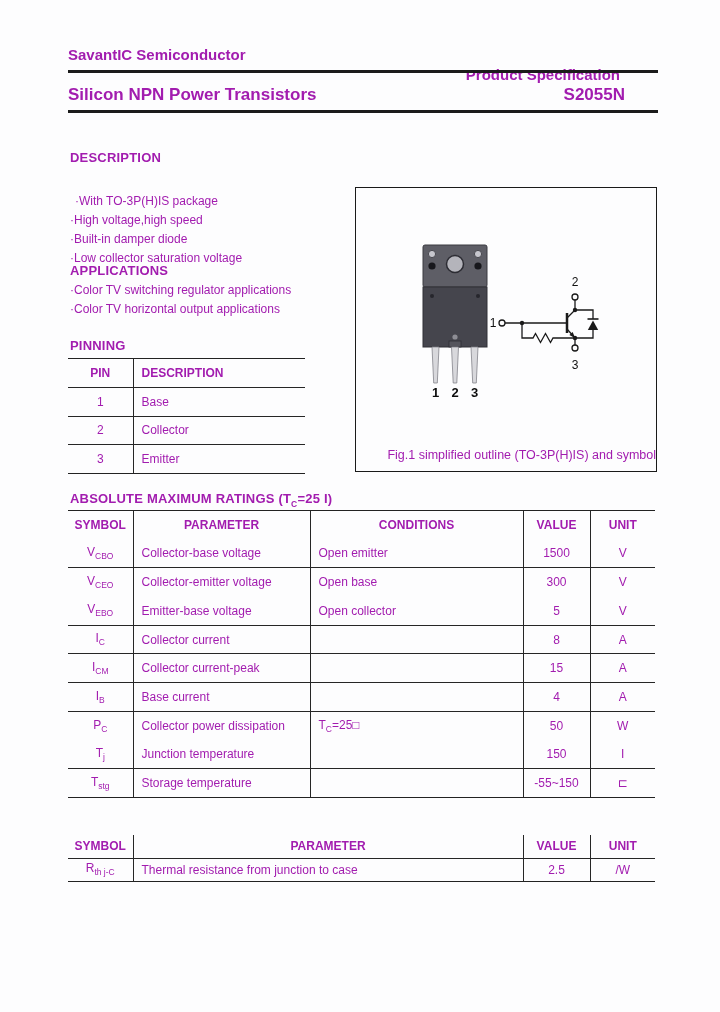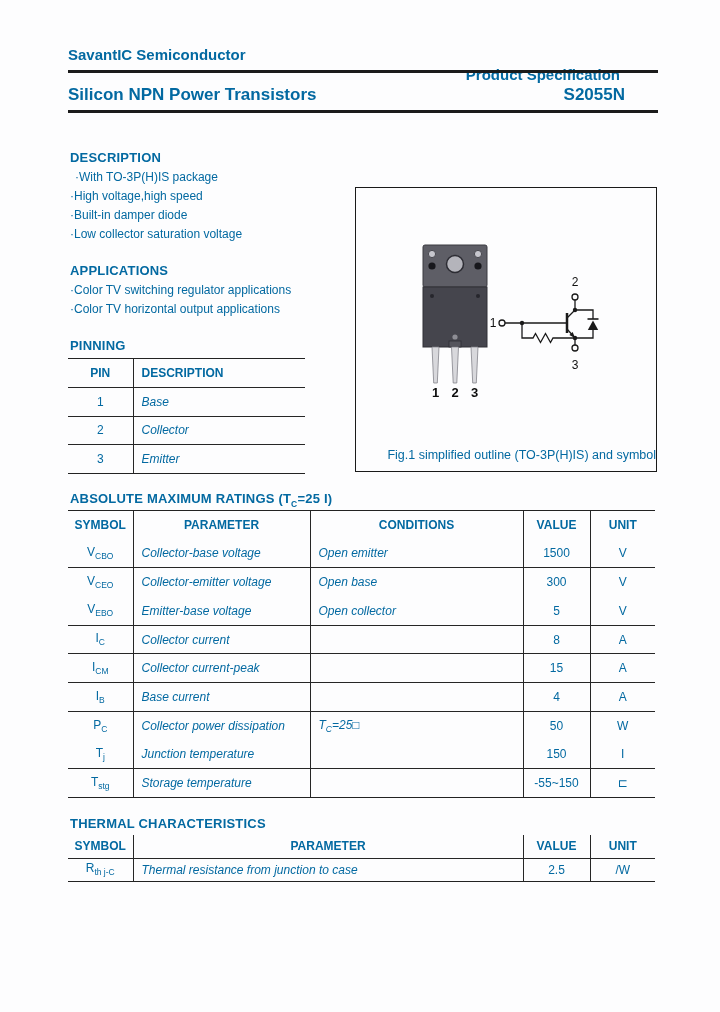"SavantIC Semiconductor" .page { color: #0369a1 -> #a21caf }
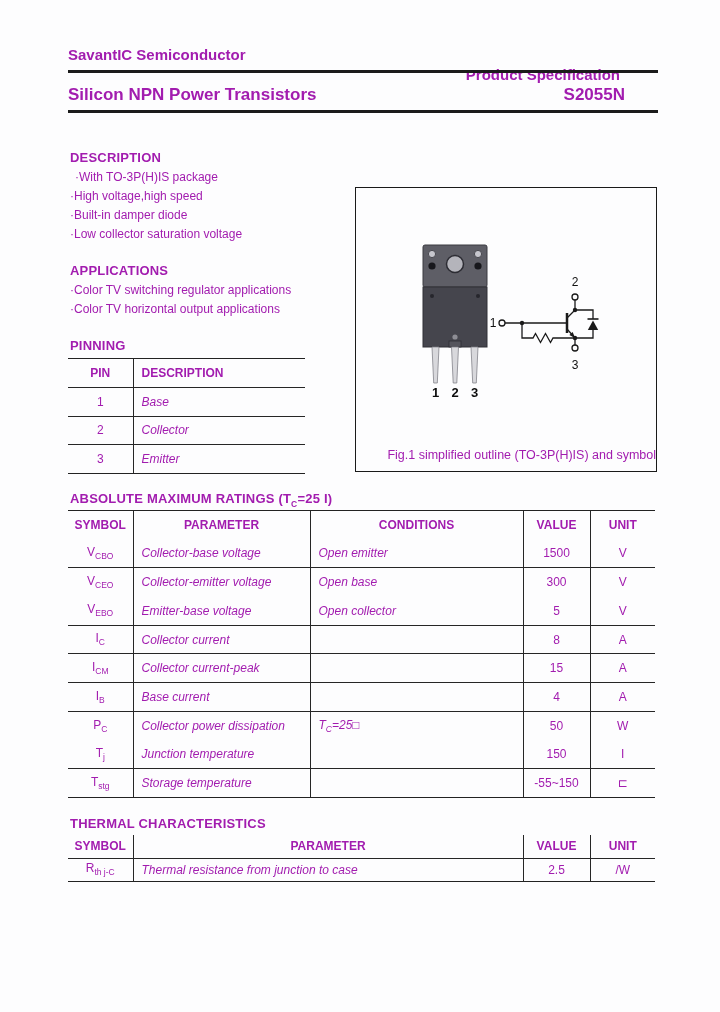"·With TO-3P(H)IS package" .indent { margin-top: none -> 24px }
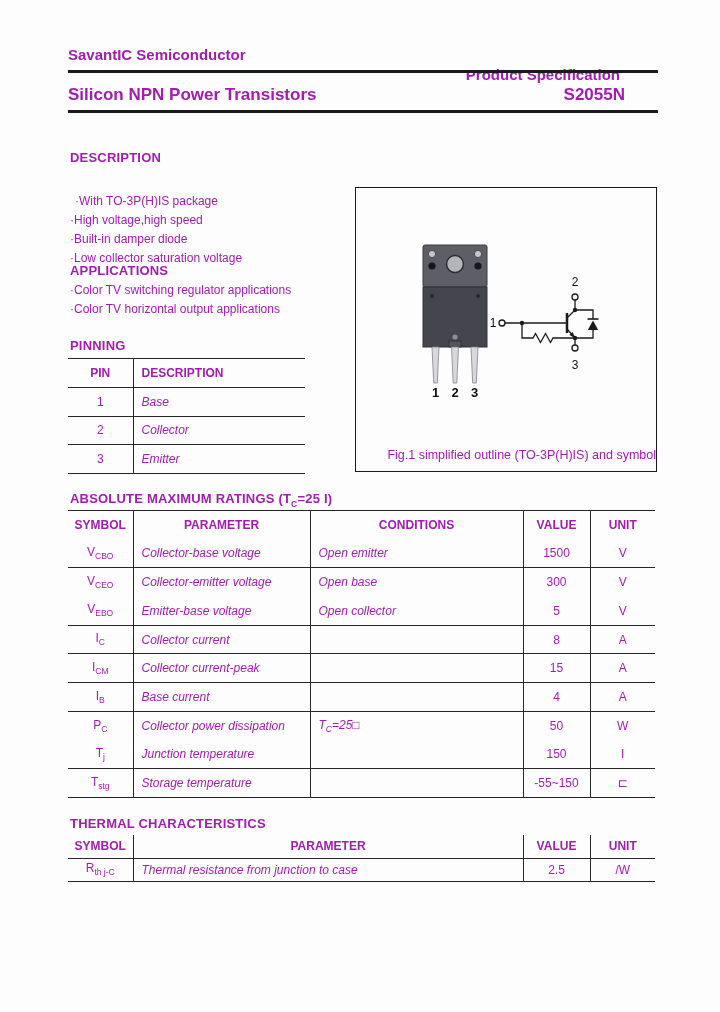"Base" td.lft { font-style: italic -> none }
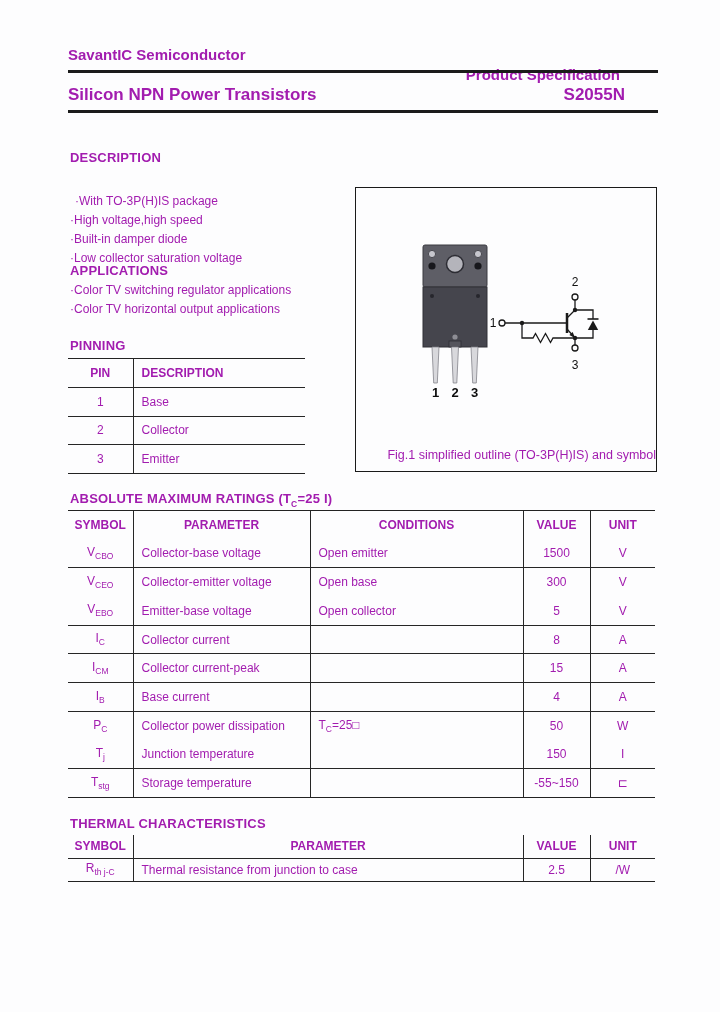"THERMAL CHARACTERISTICS" div.abs { html: <div>THERMAL CHARACTERISTICS</div> -> none }
